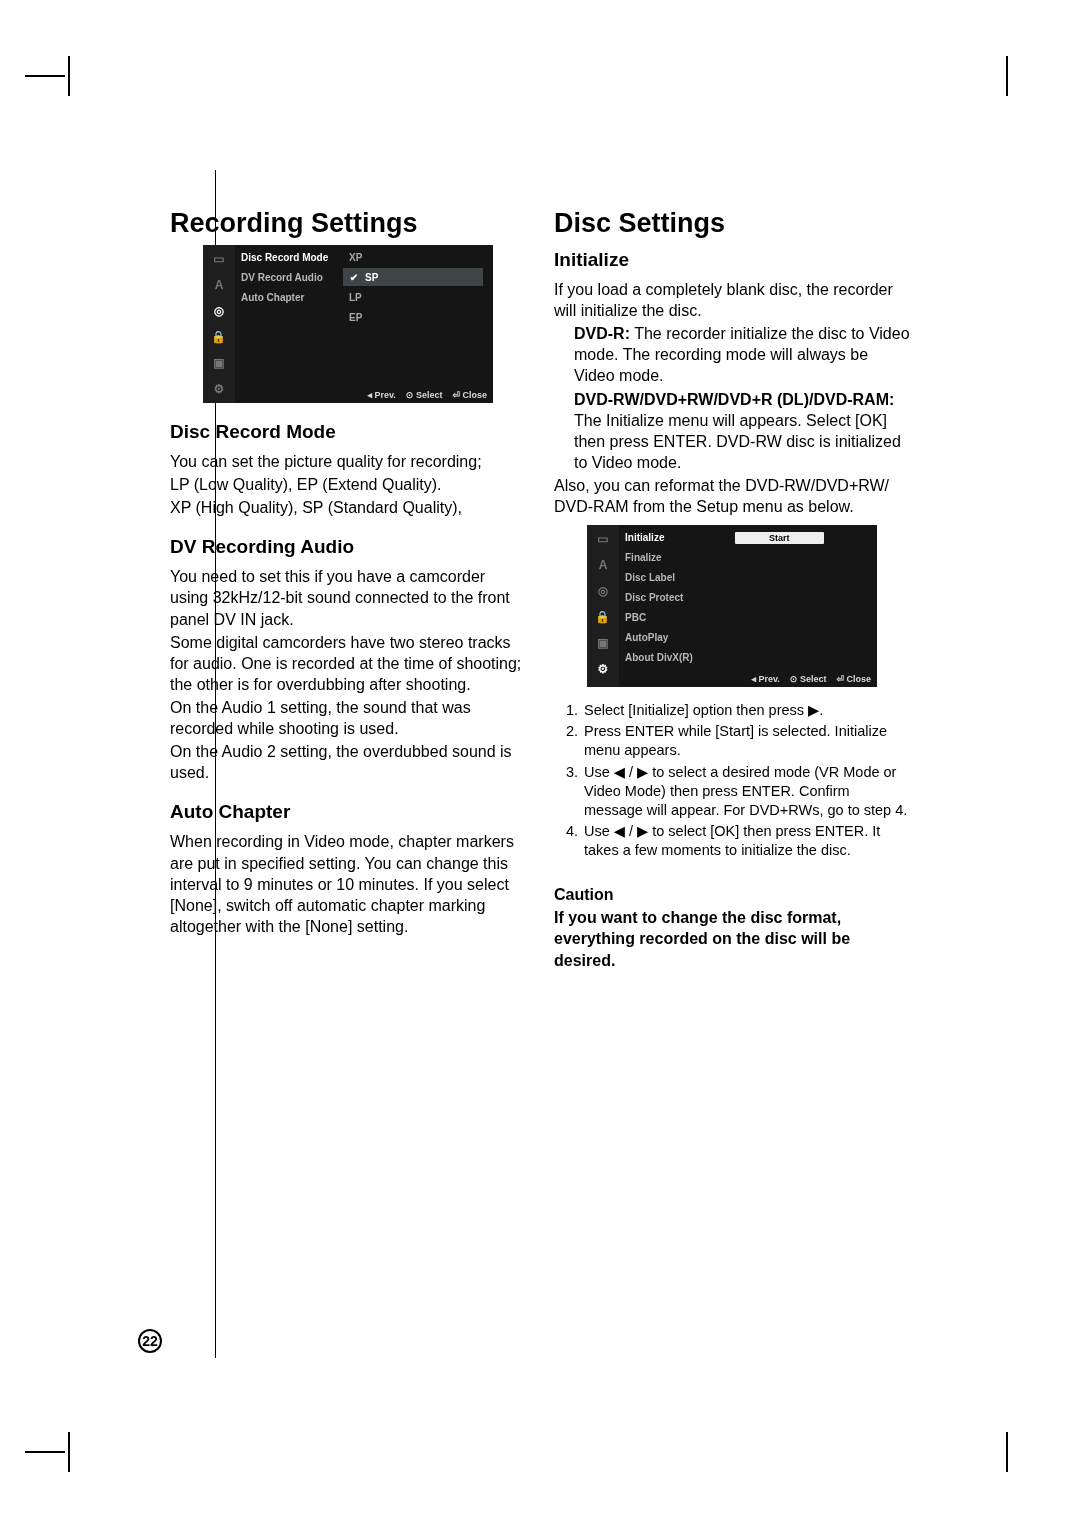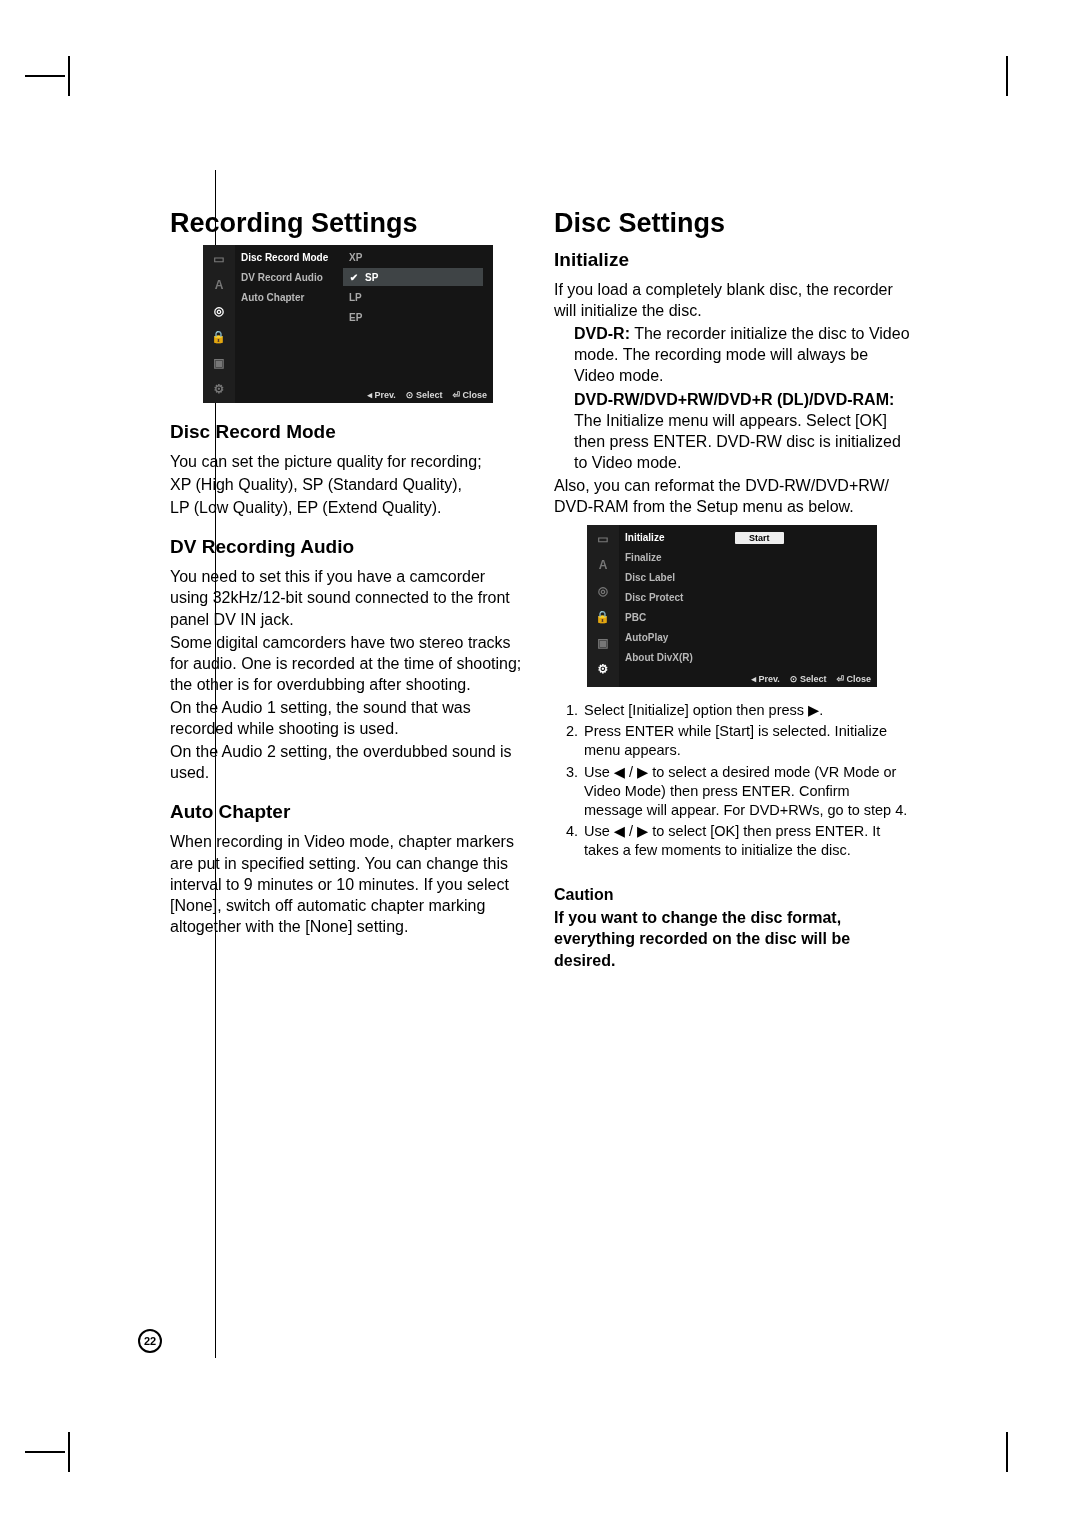"XP (High Quality), SP (Standard" p.para { order: before "LP (Low Quality), EP (Extend" -> after "LP (Low Quality), EP (Extend" }
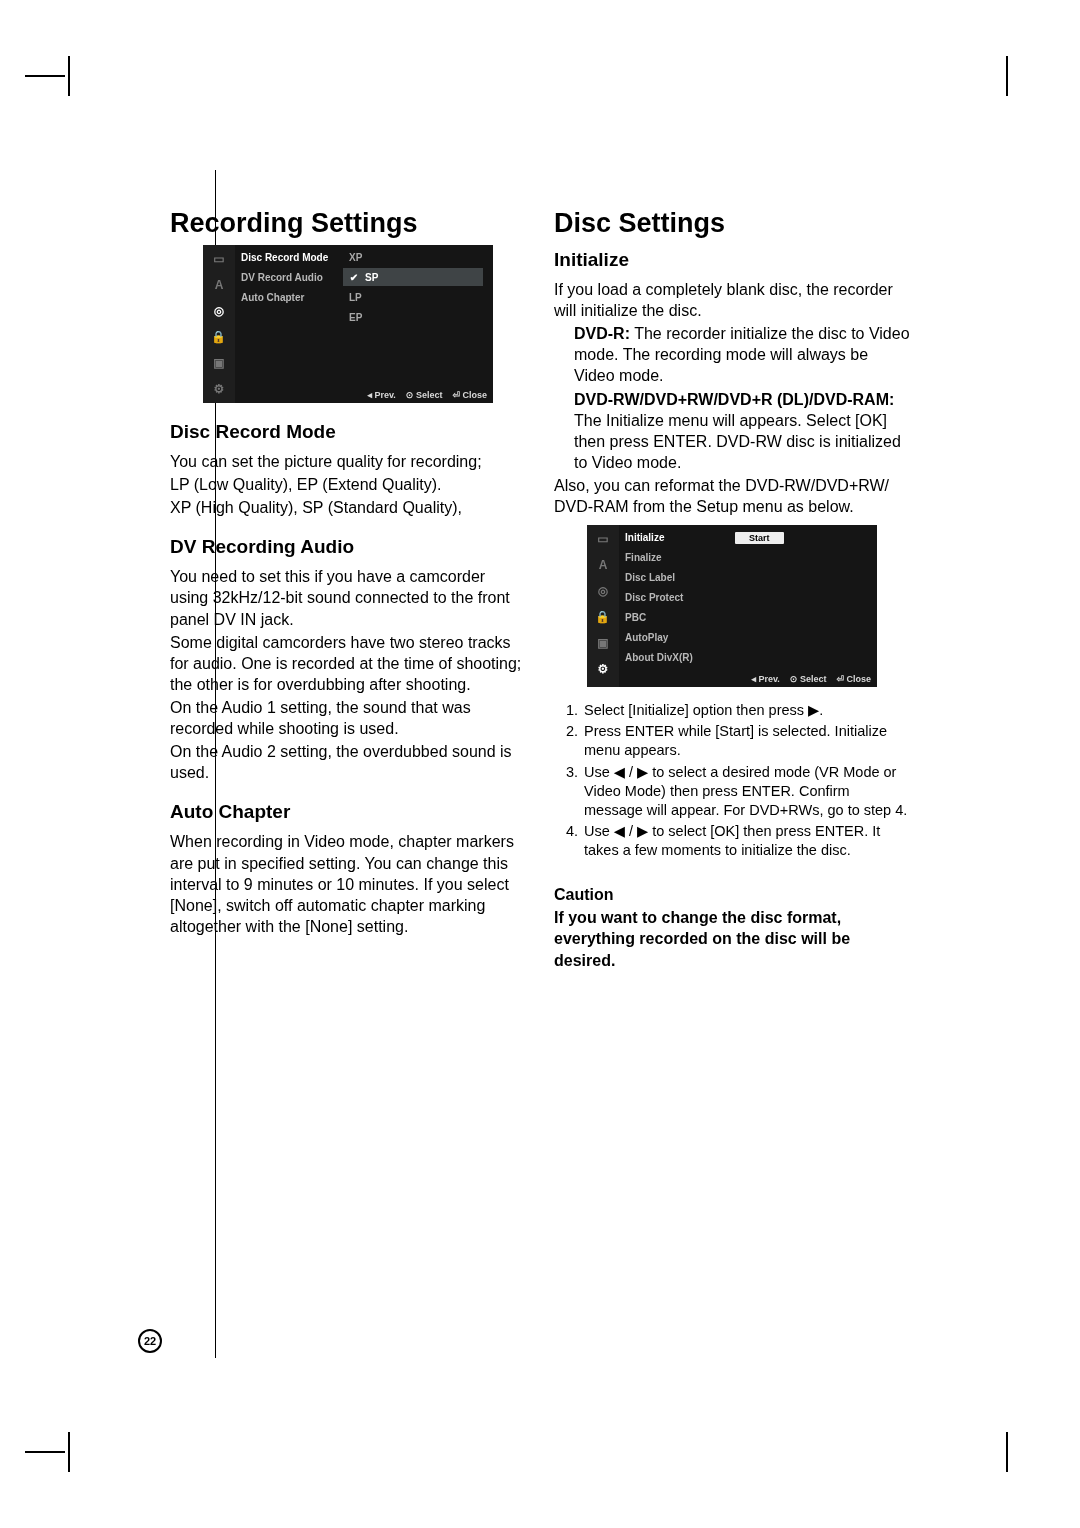"Start" .osd2 .startbtn { padding: 1px 14px -> 1px 34px }
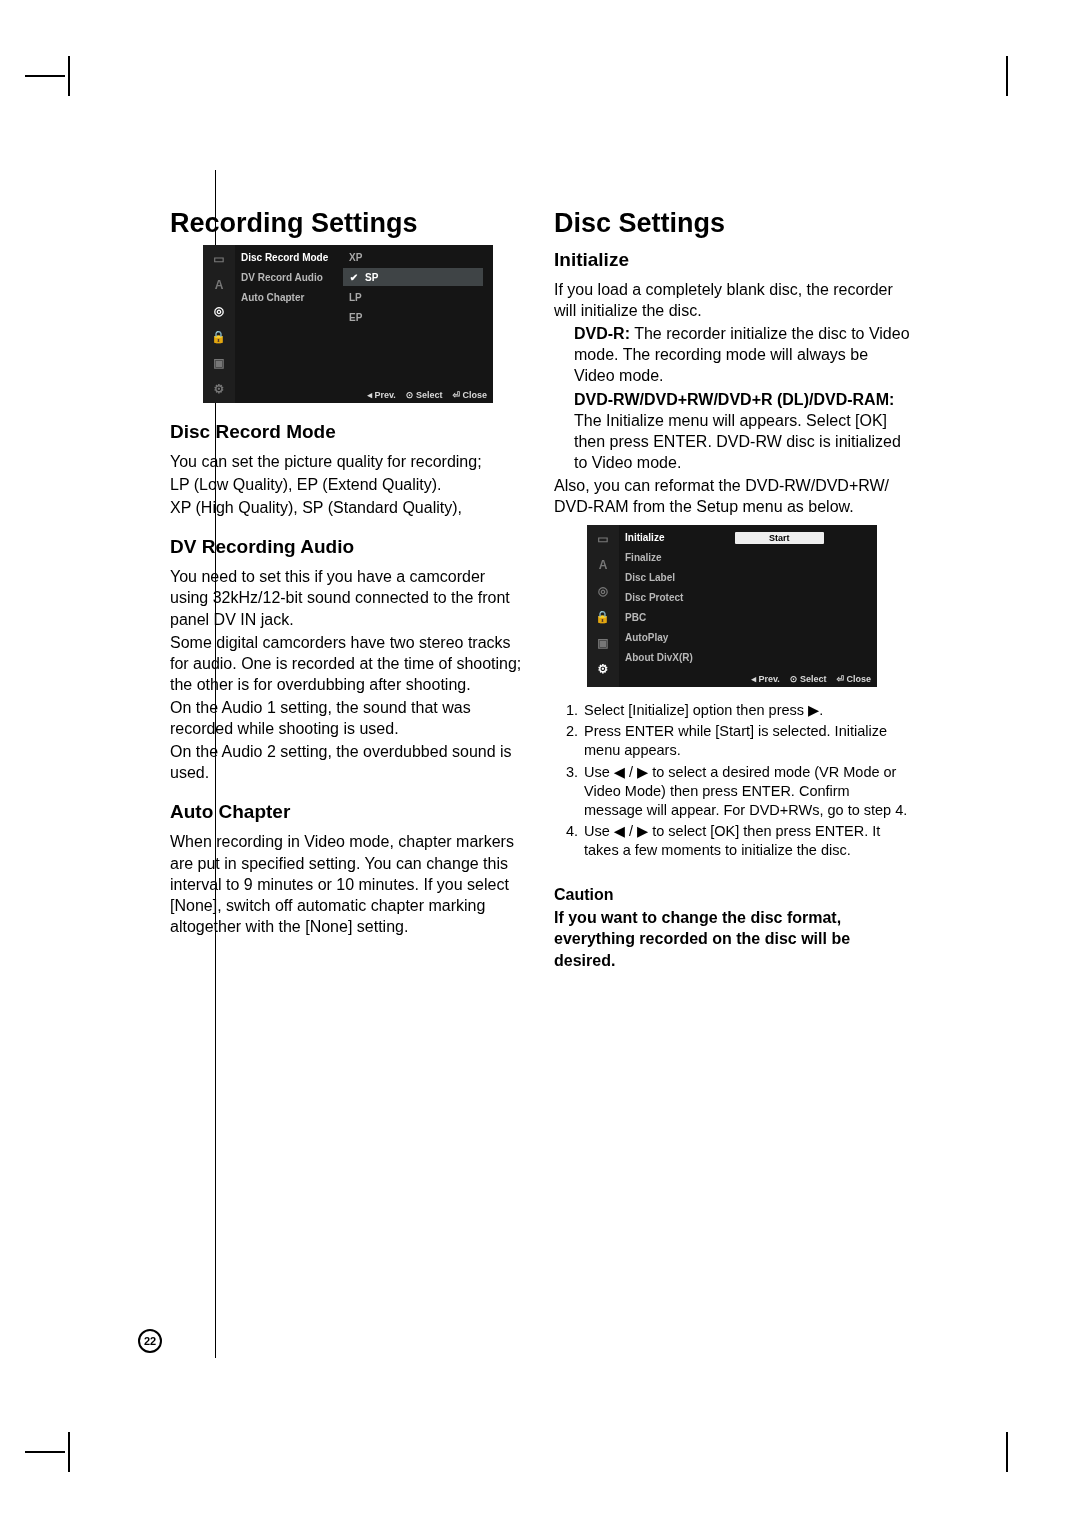"22" .pagenum { font-size: 11px -> 14px }
